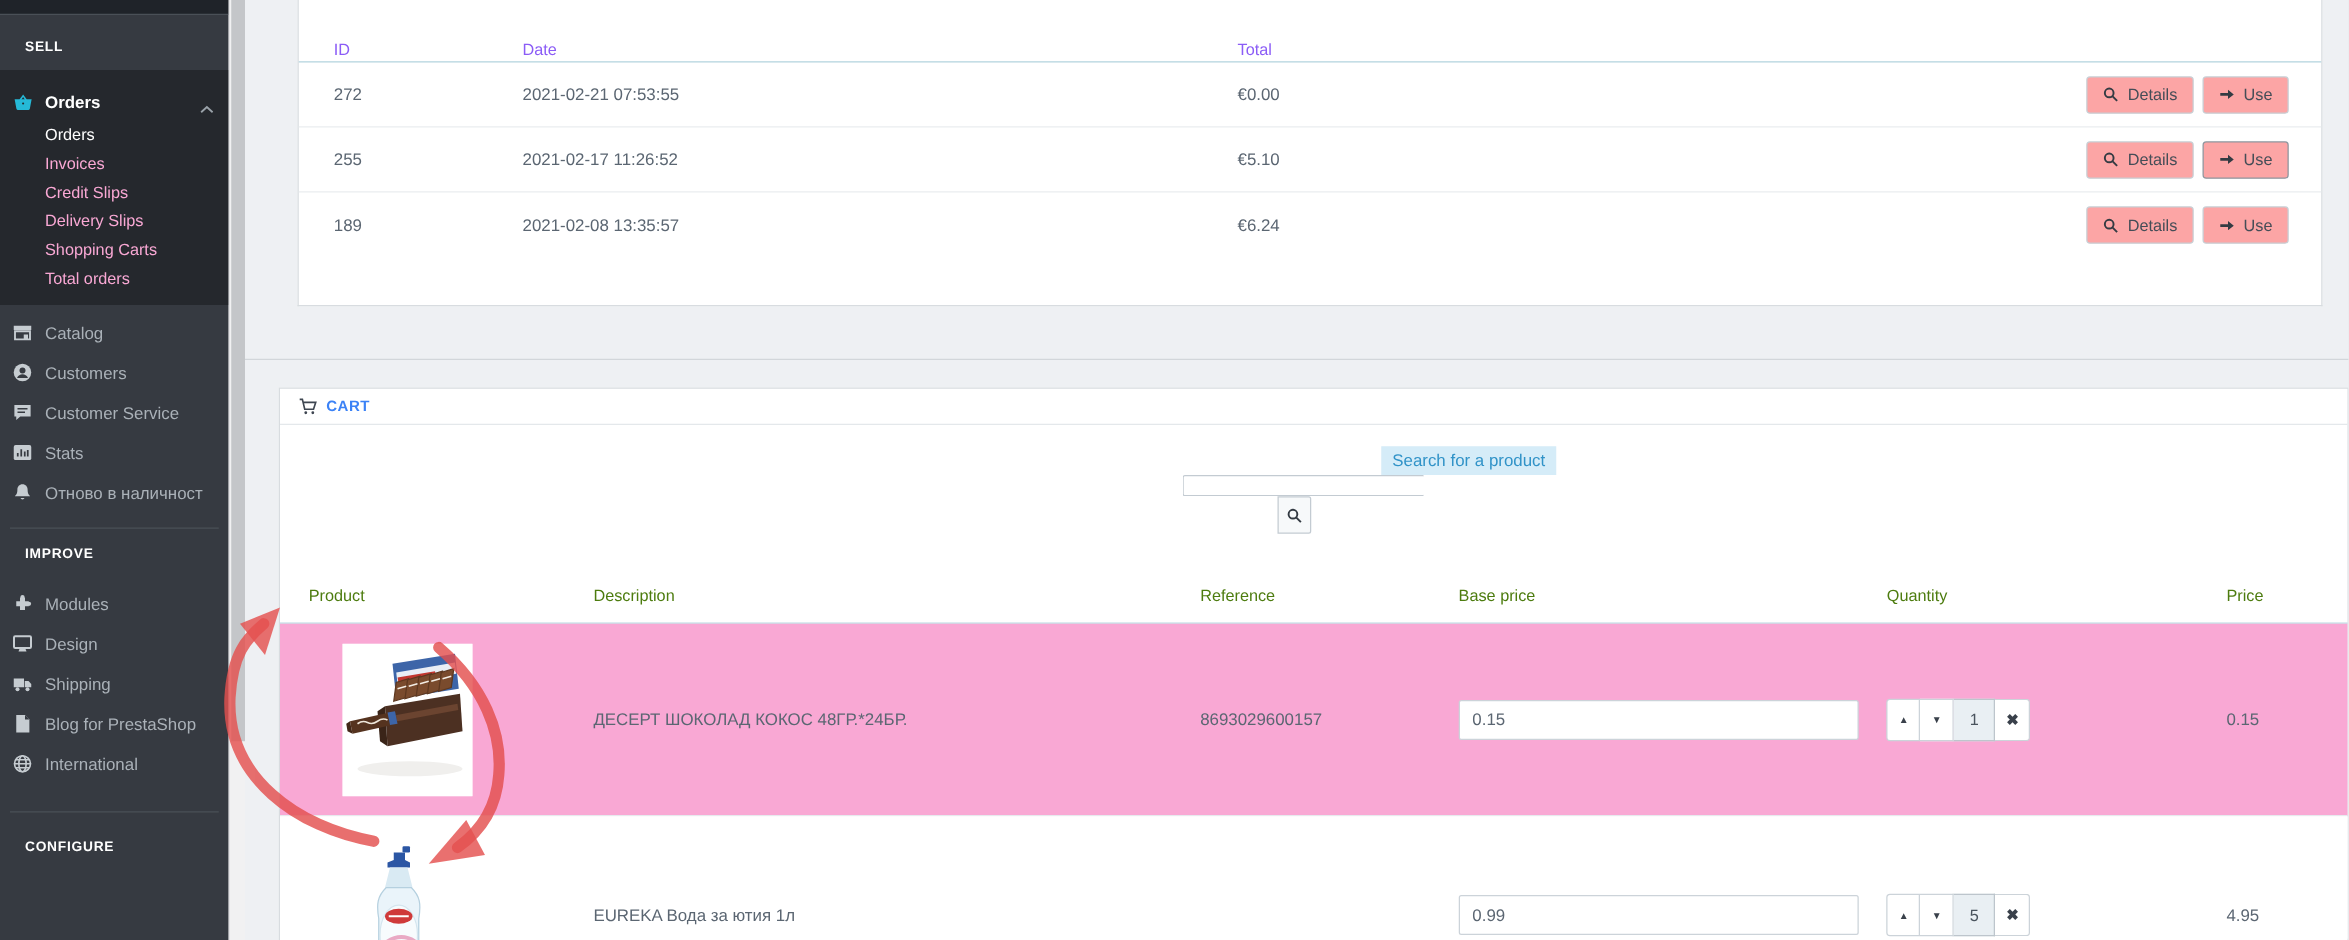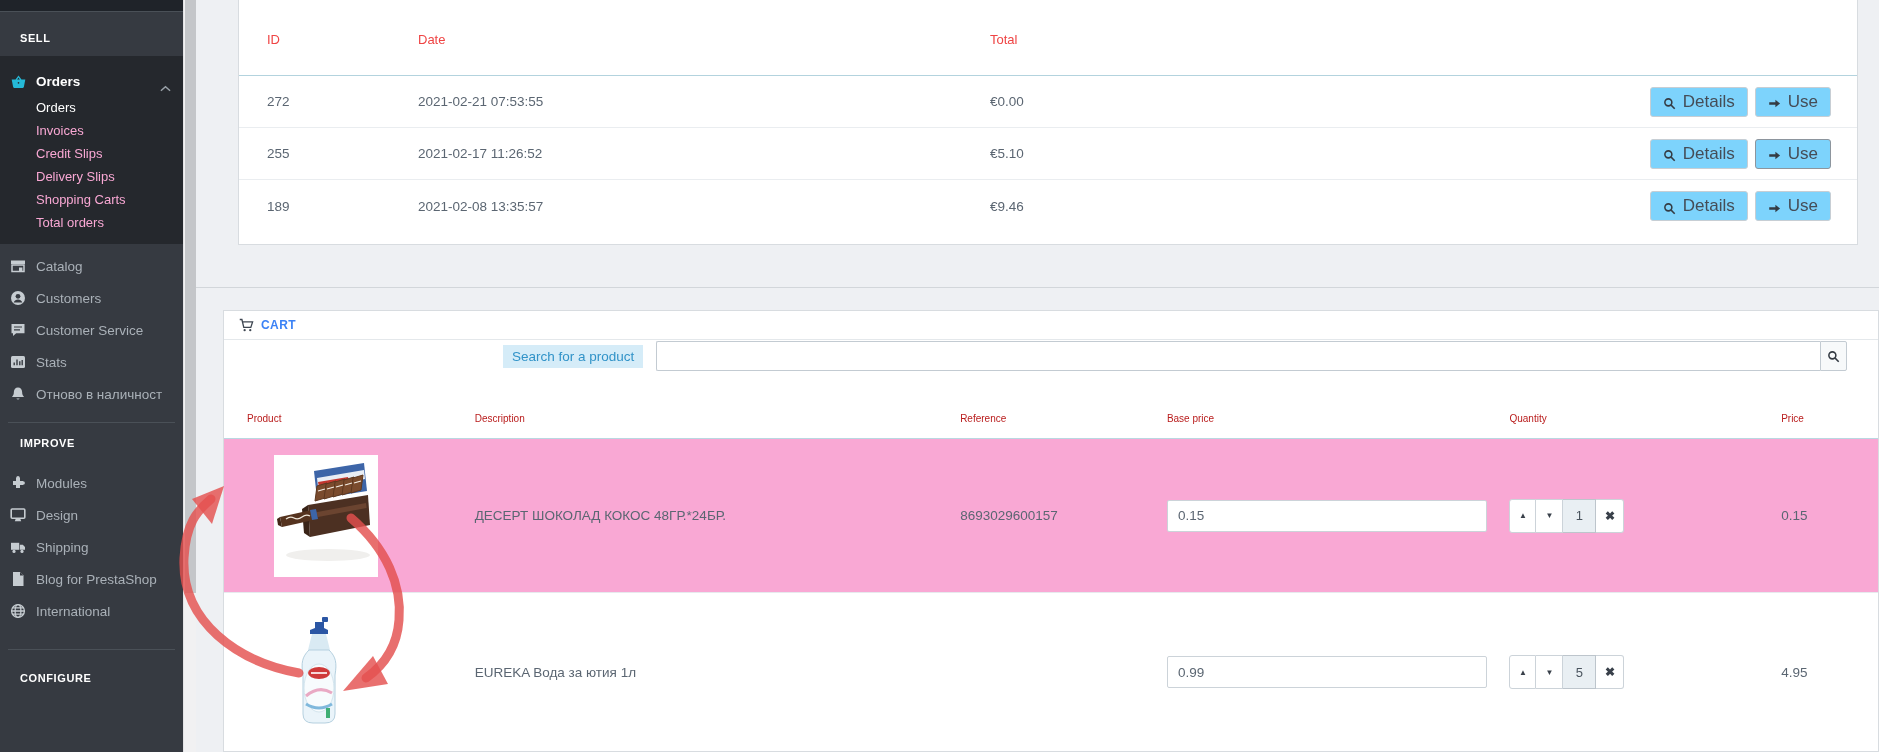"ID" .o-head { color: #ef4444 -> #8b5cf6; padding-bottom: 28px -> 2px }
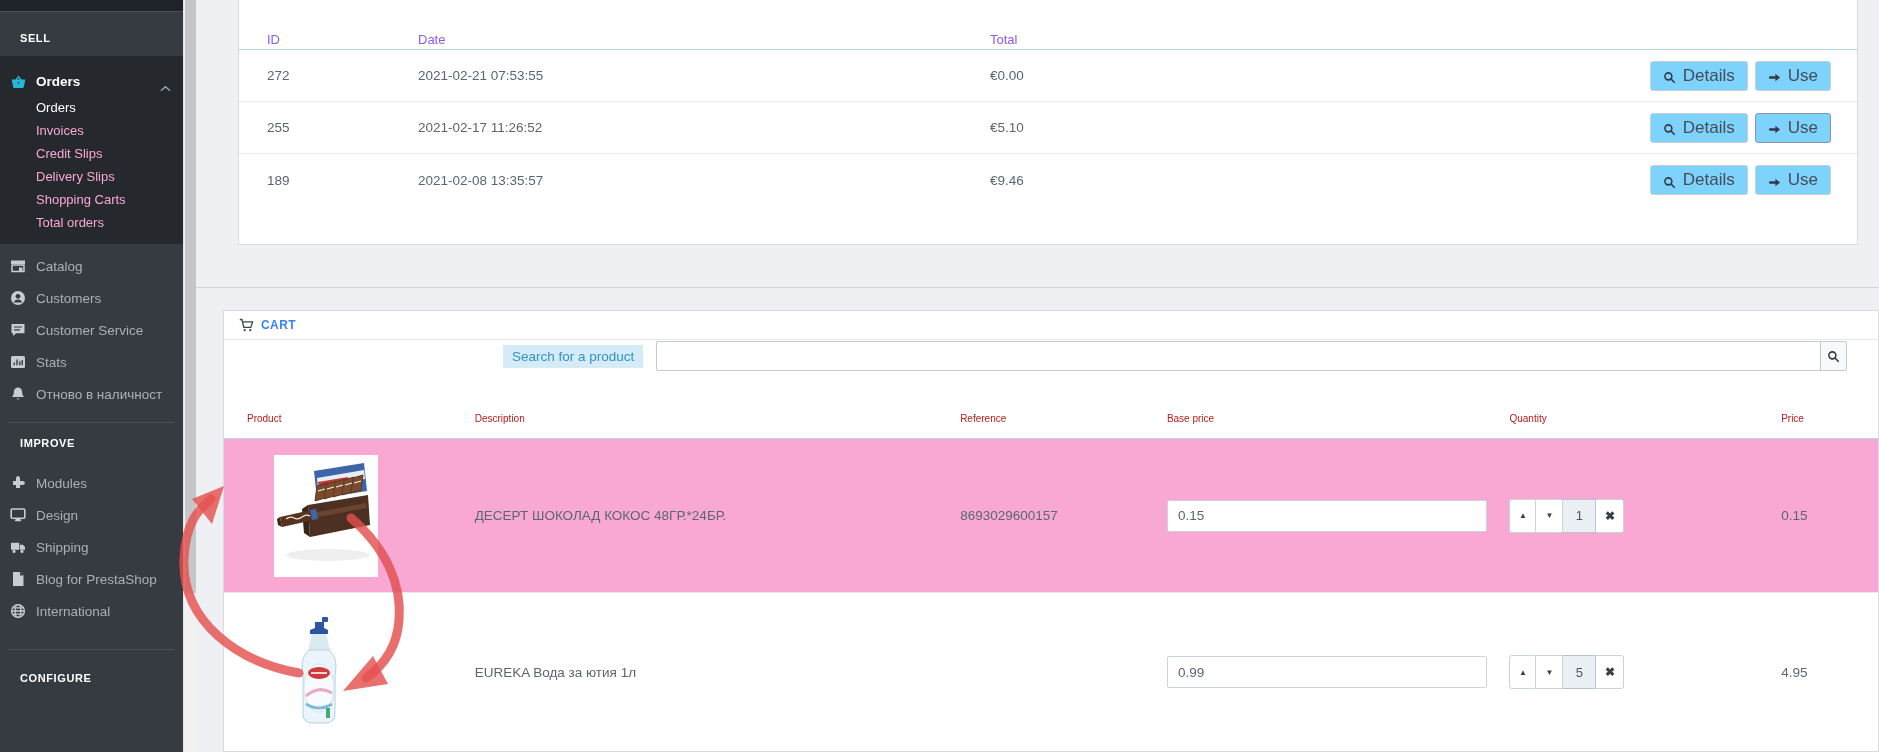"Details" .btn { background: #7dd3fc -> #fca5a5; font-size: 17px -> 13px }
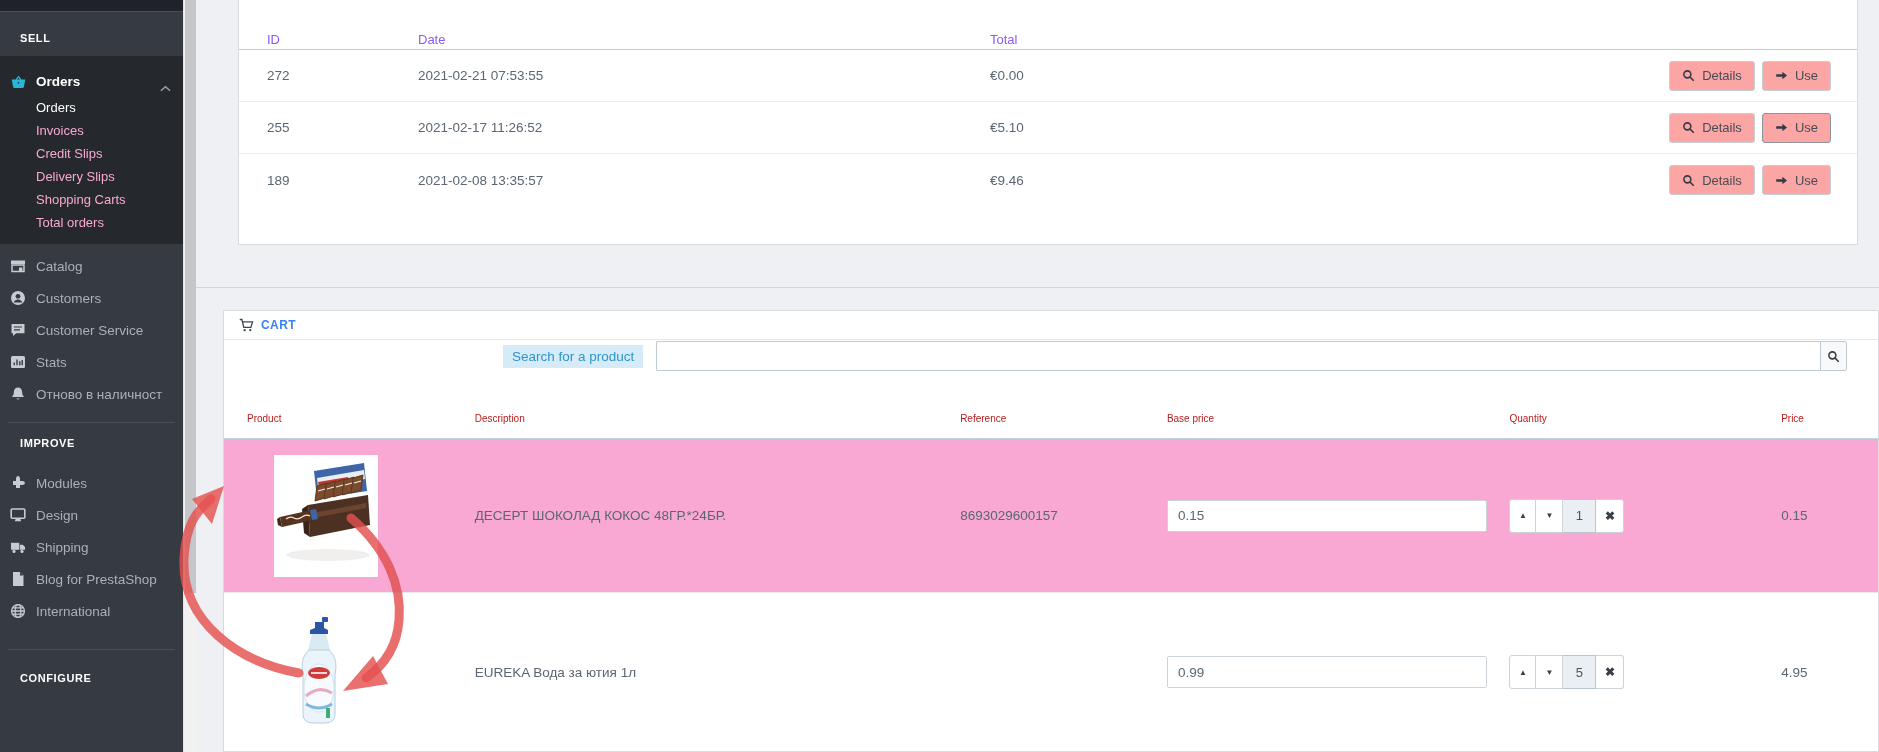"€9.46" div.c-total { text: €9.46 -> €6.24 }
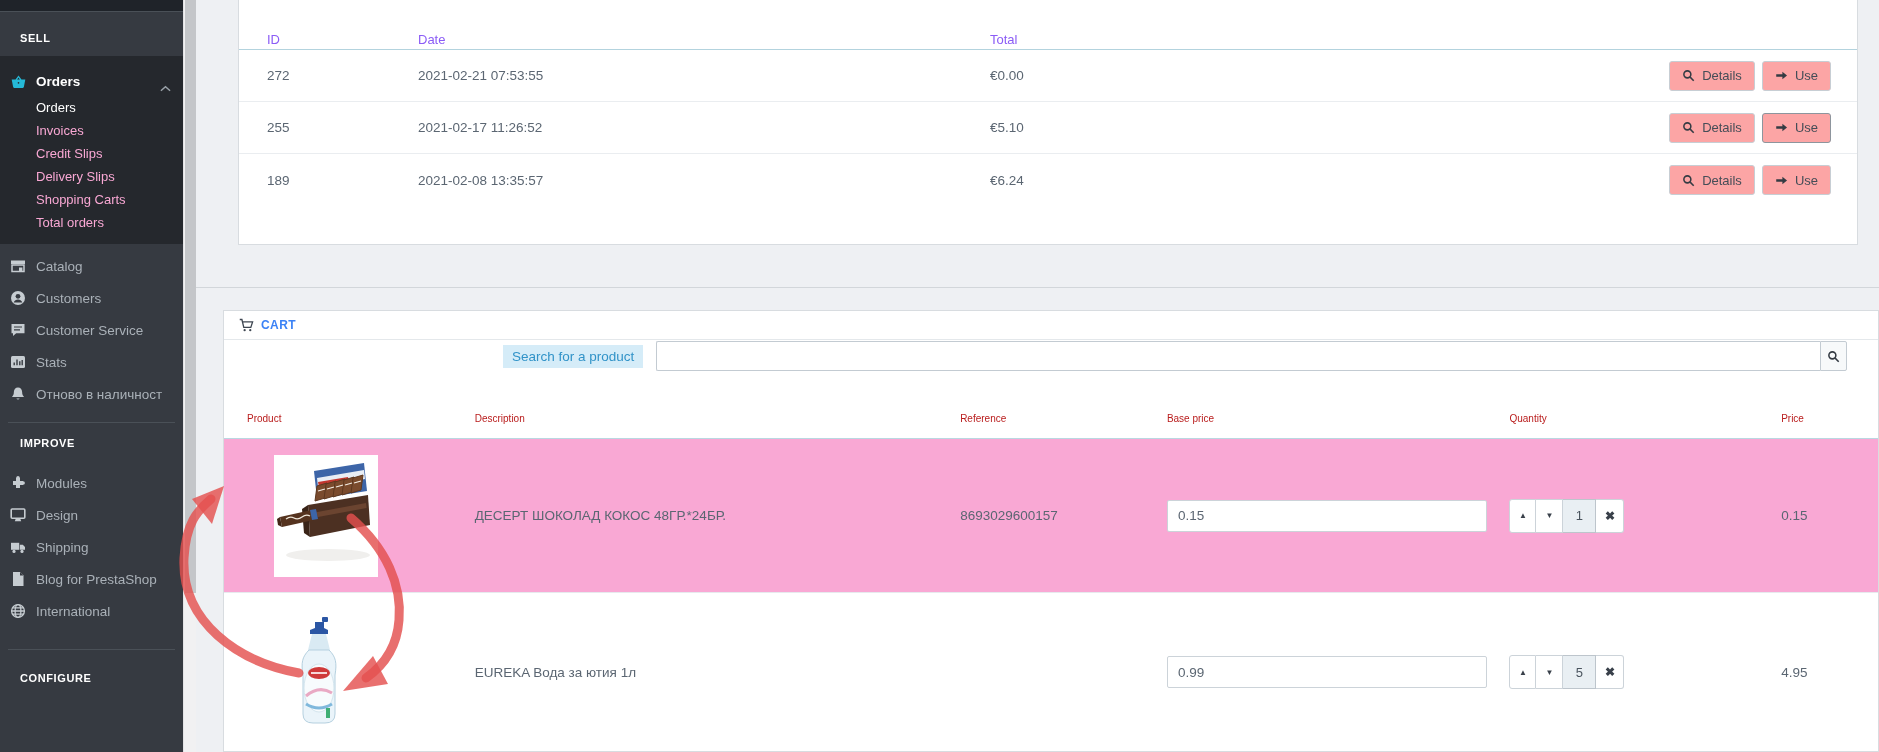"Search for a product" .search-row { flex-direction: none -> column; margin-top: 1px -> 17px }
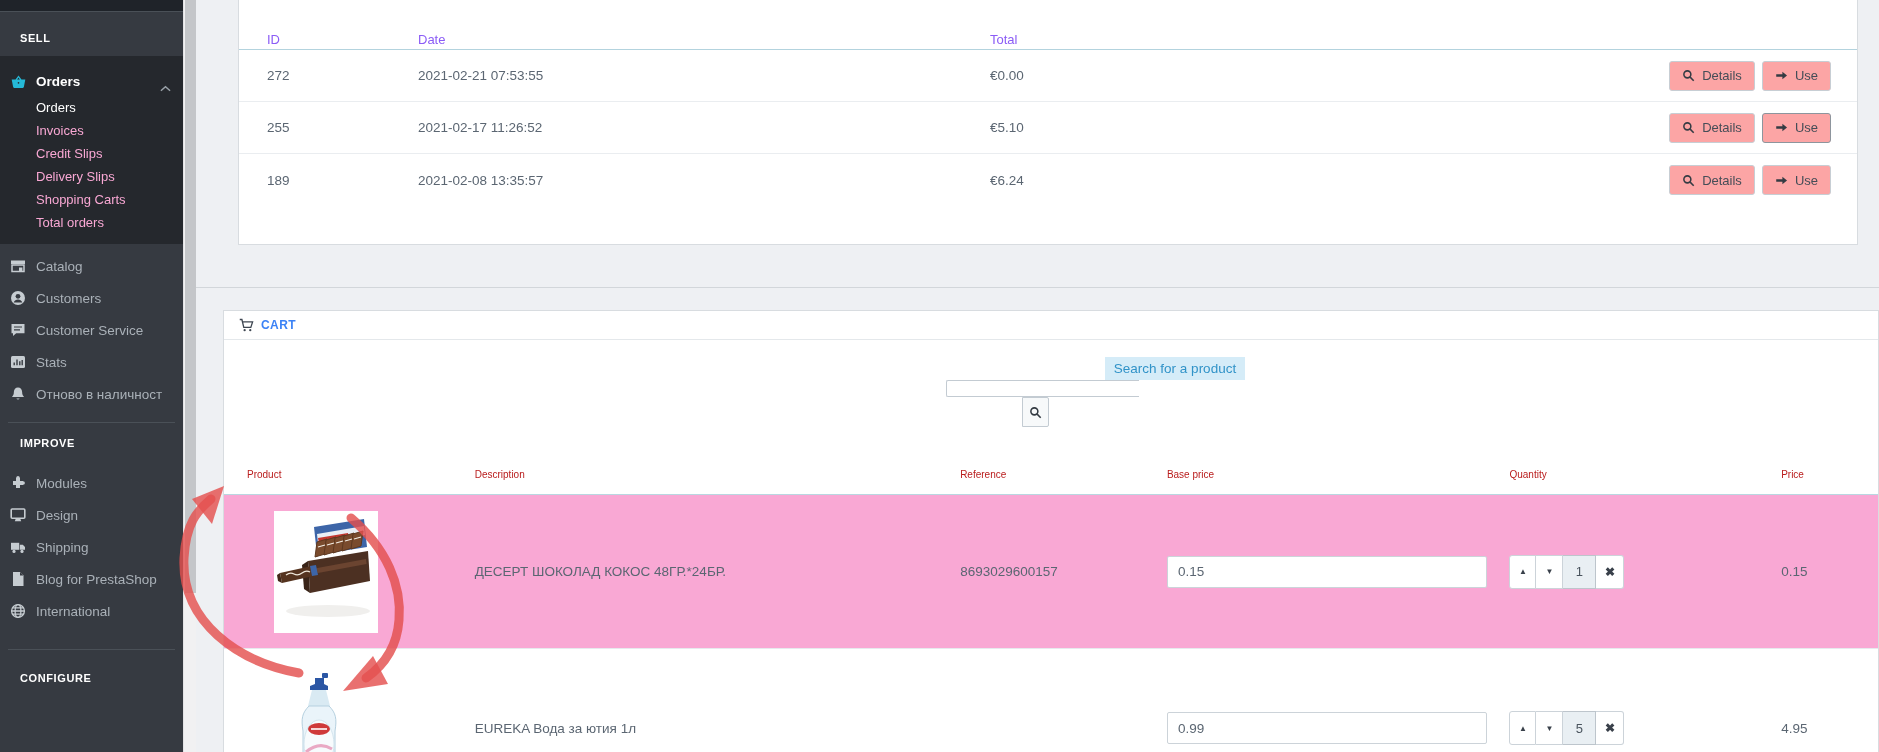"Product" .cart-thead { color: #b91c1c -> #4d7c0f; font-size: 10px -> 13px }
